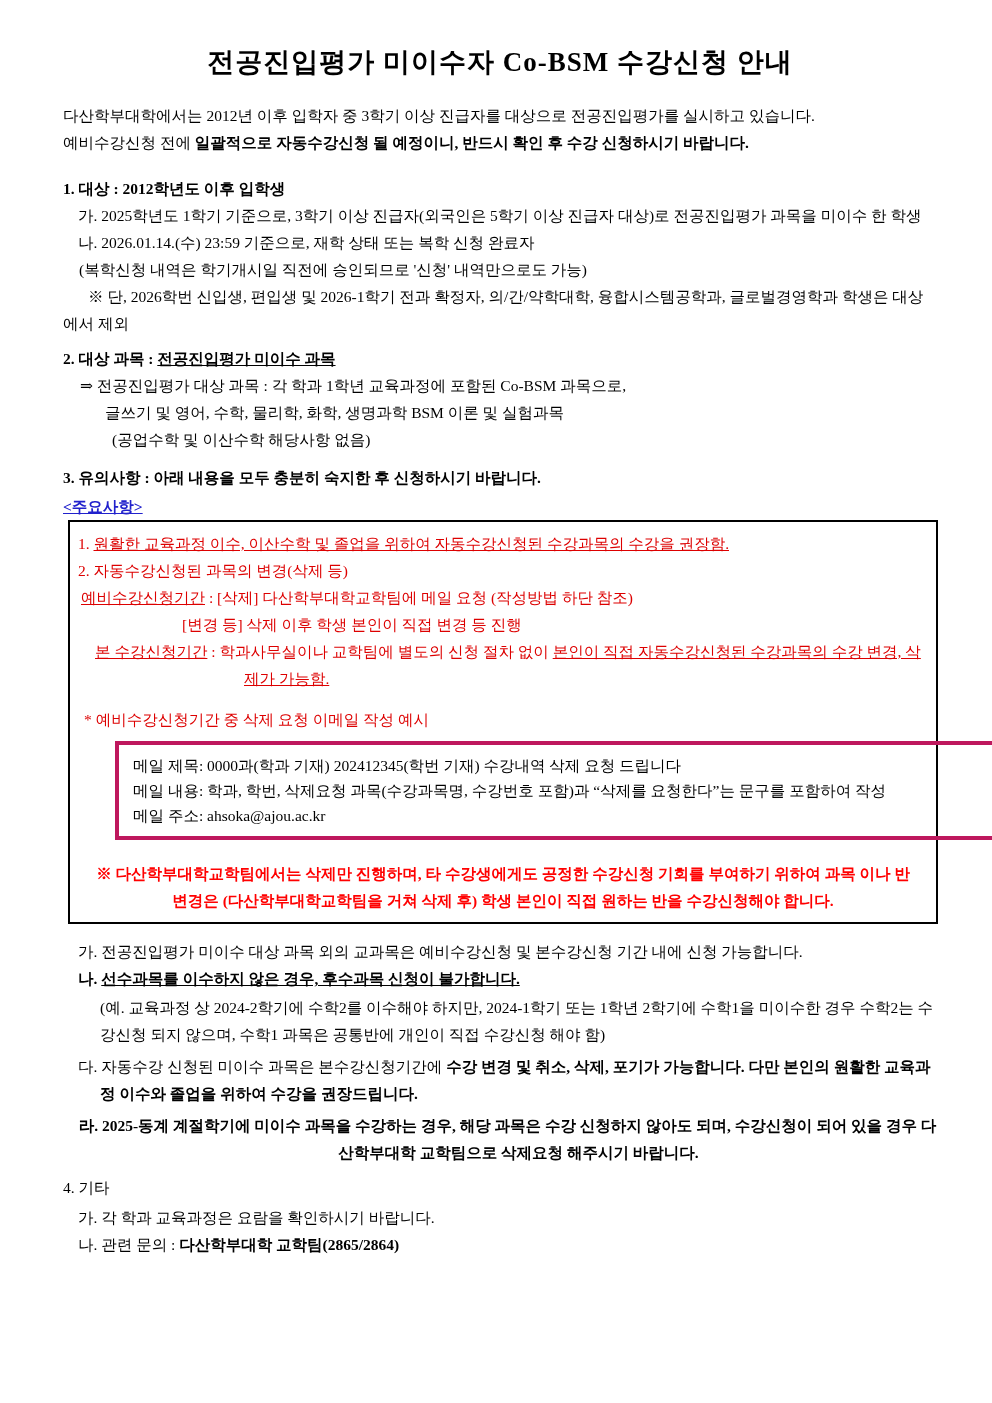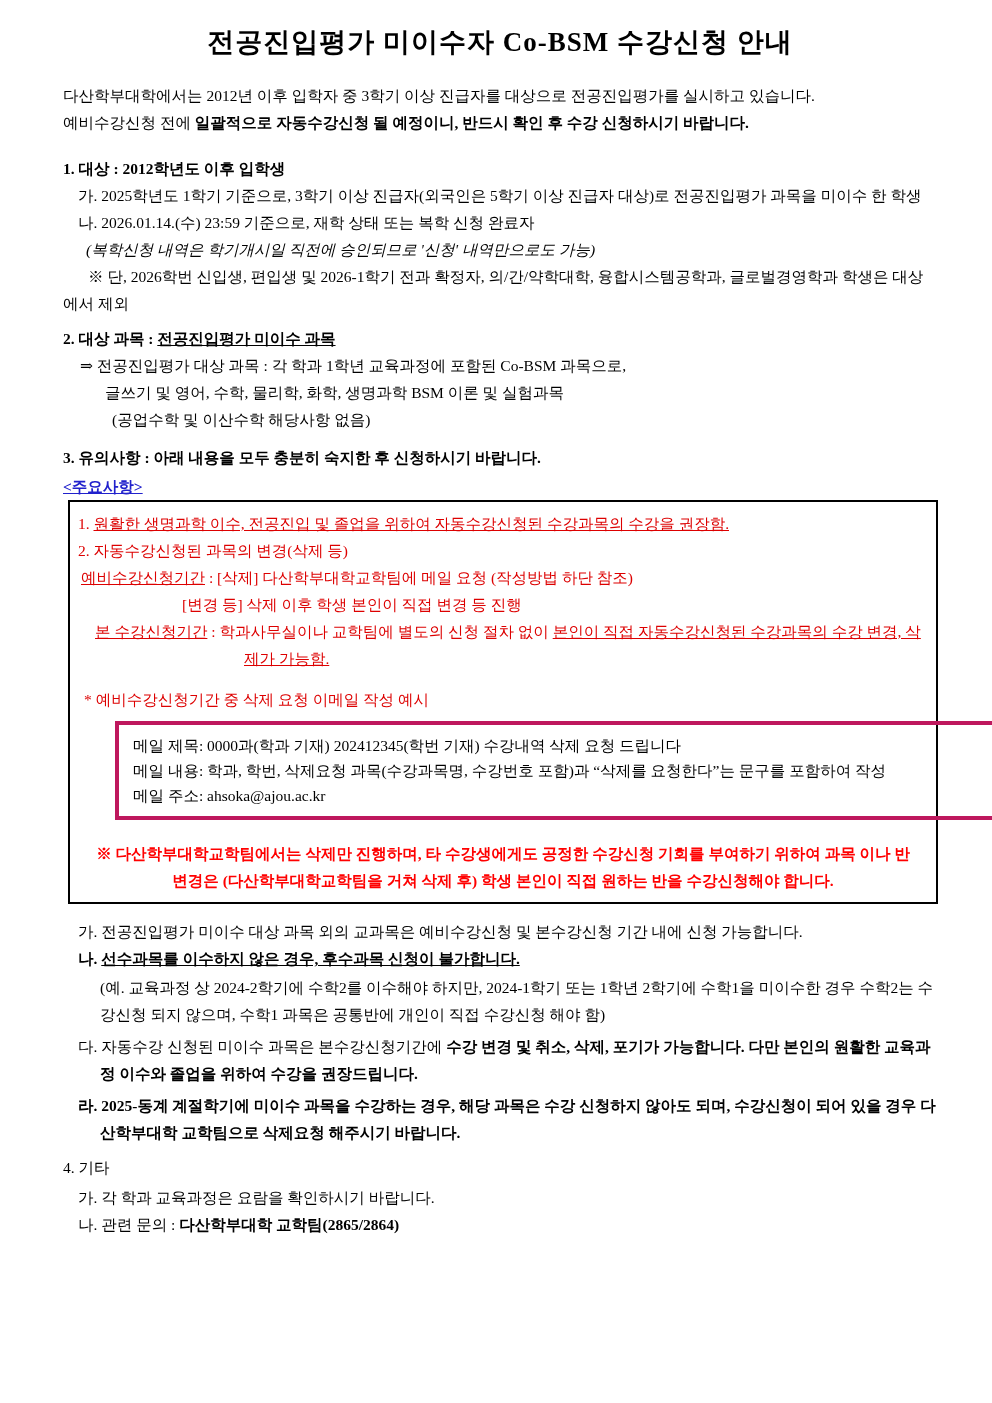"전공진입평가 미이수자 Co-BSM 수강신청 안내" .content { padding: 24px 55px 0 63px -> 44px 55px 0 63px }
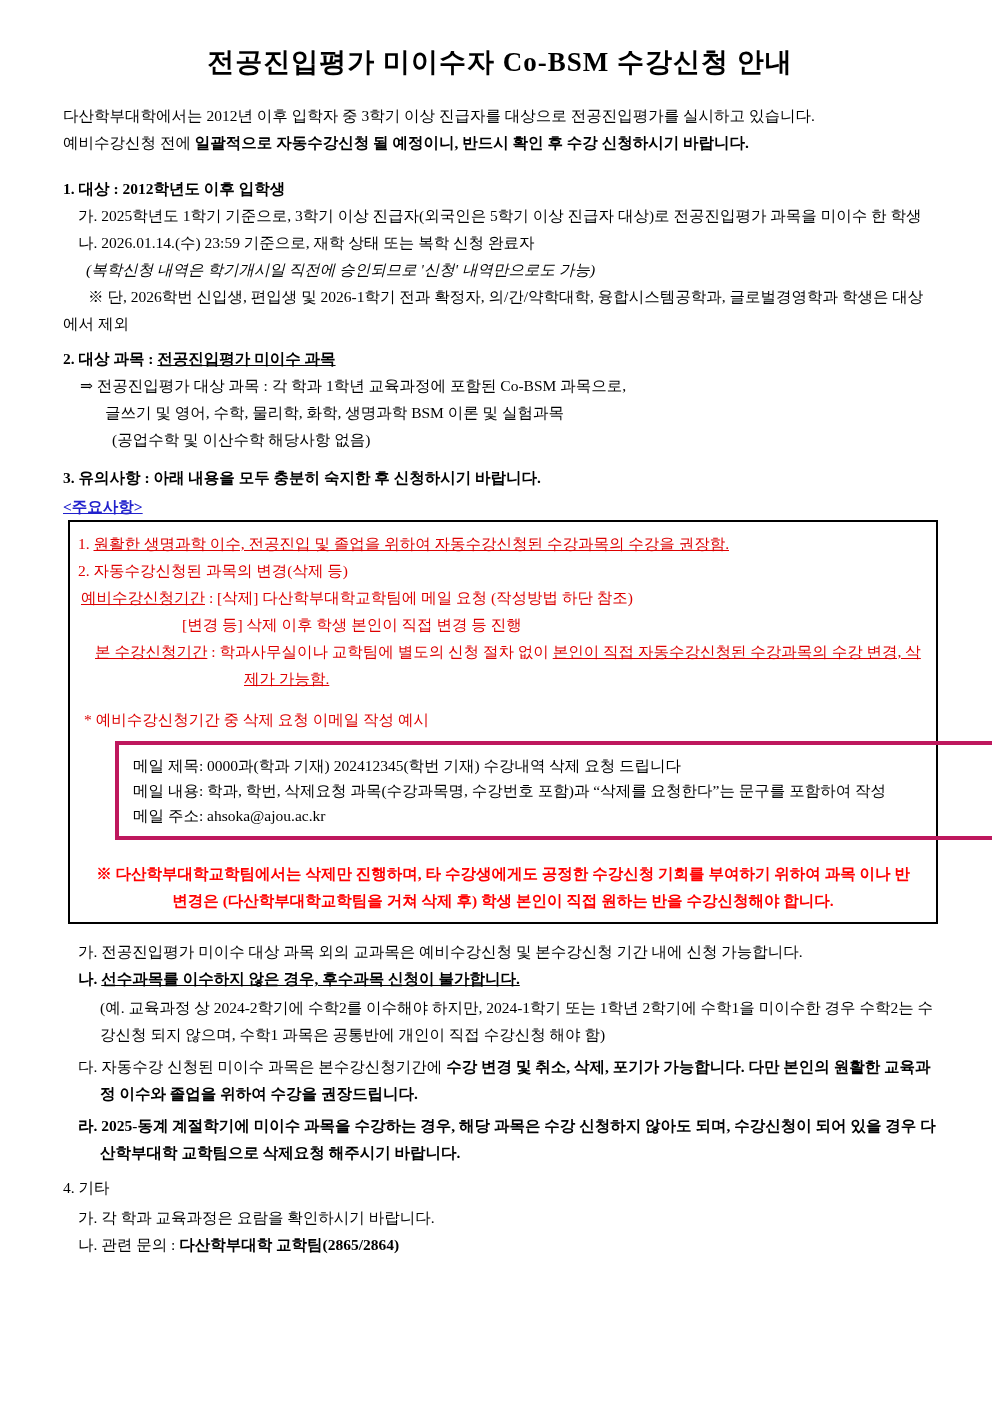"일괄적으로 자동수강신청 될 예정이니, 반드시" .b { text-align: none -> center }
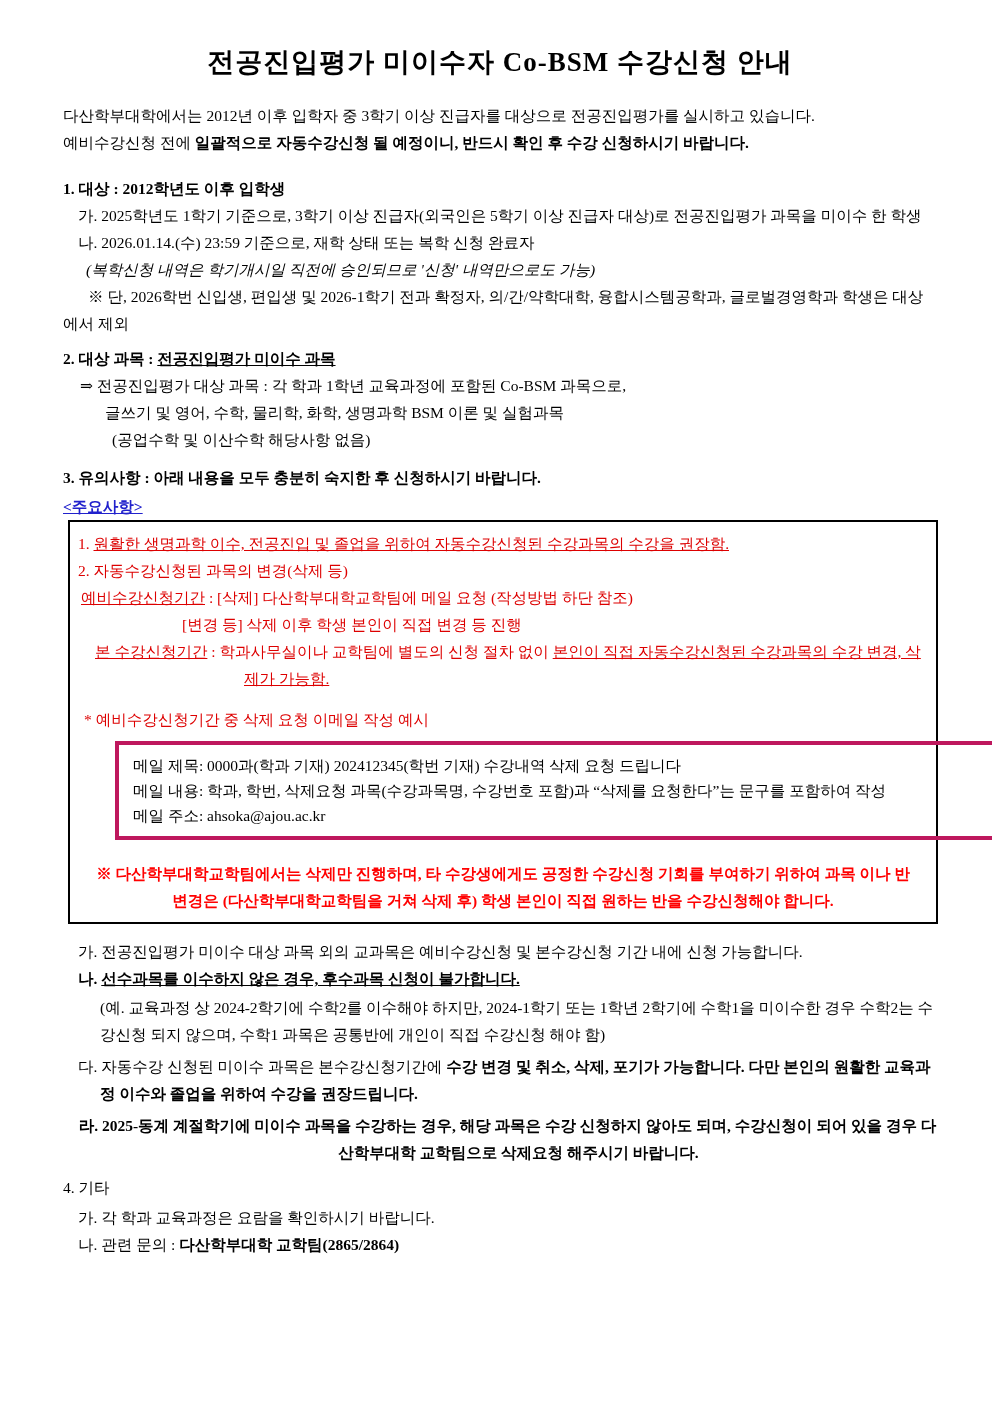"(복학신청 내역은 학기개시일 직전에 승인되므로" .note1 { font-style: italic -> none; margin-left: 23px -> 16px }
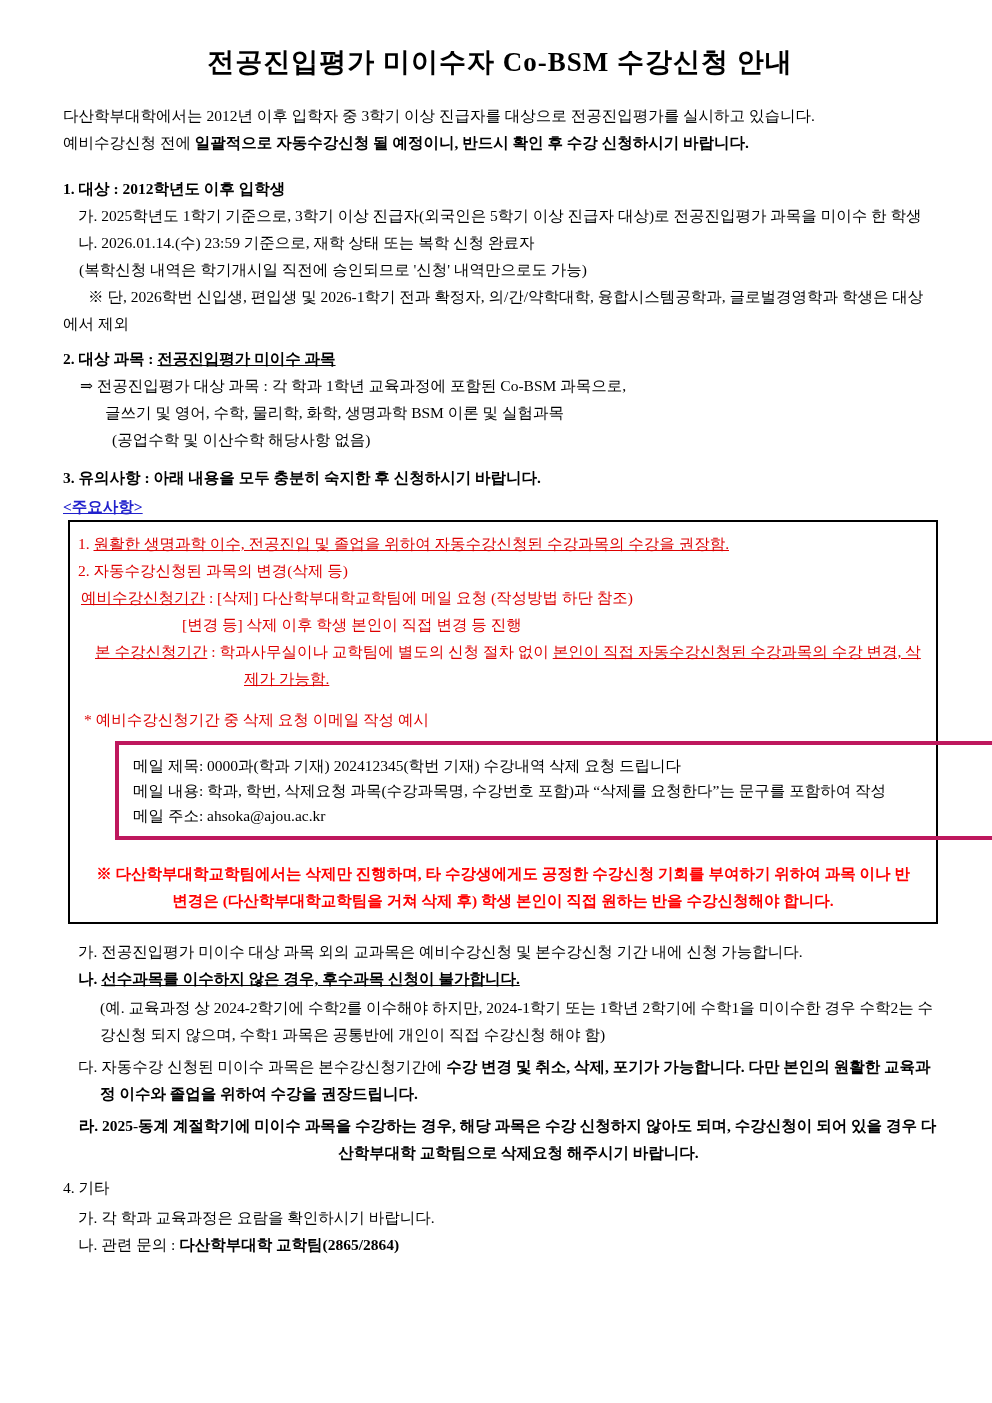"원활한 생명과학 이수, 전공진입 및" span.u { text: 생명과학 이수, 전공진입 -> 교육과정 이수, 이산수학 }
